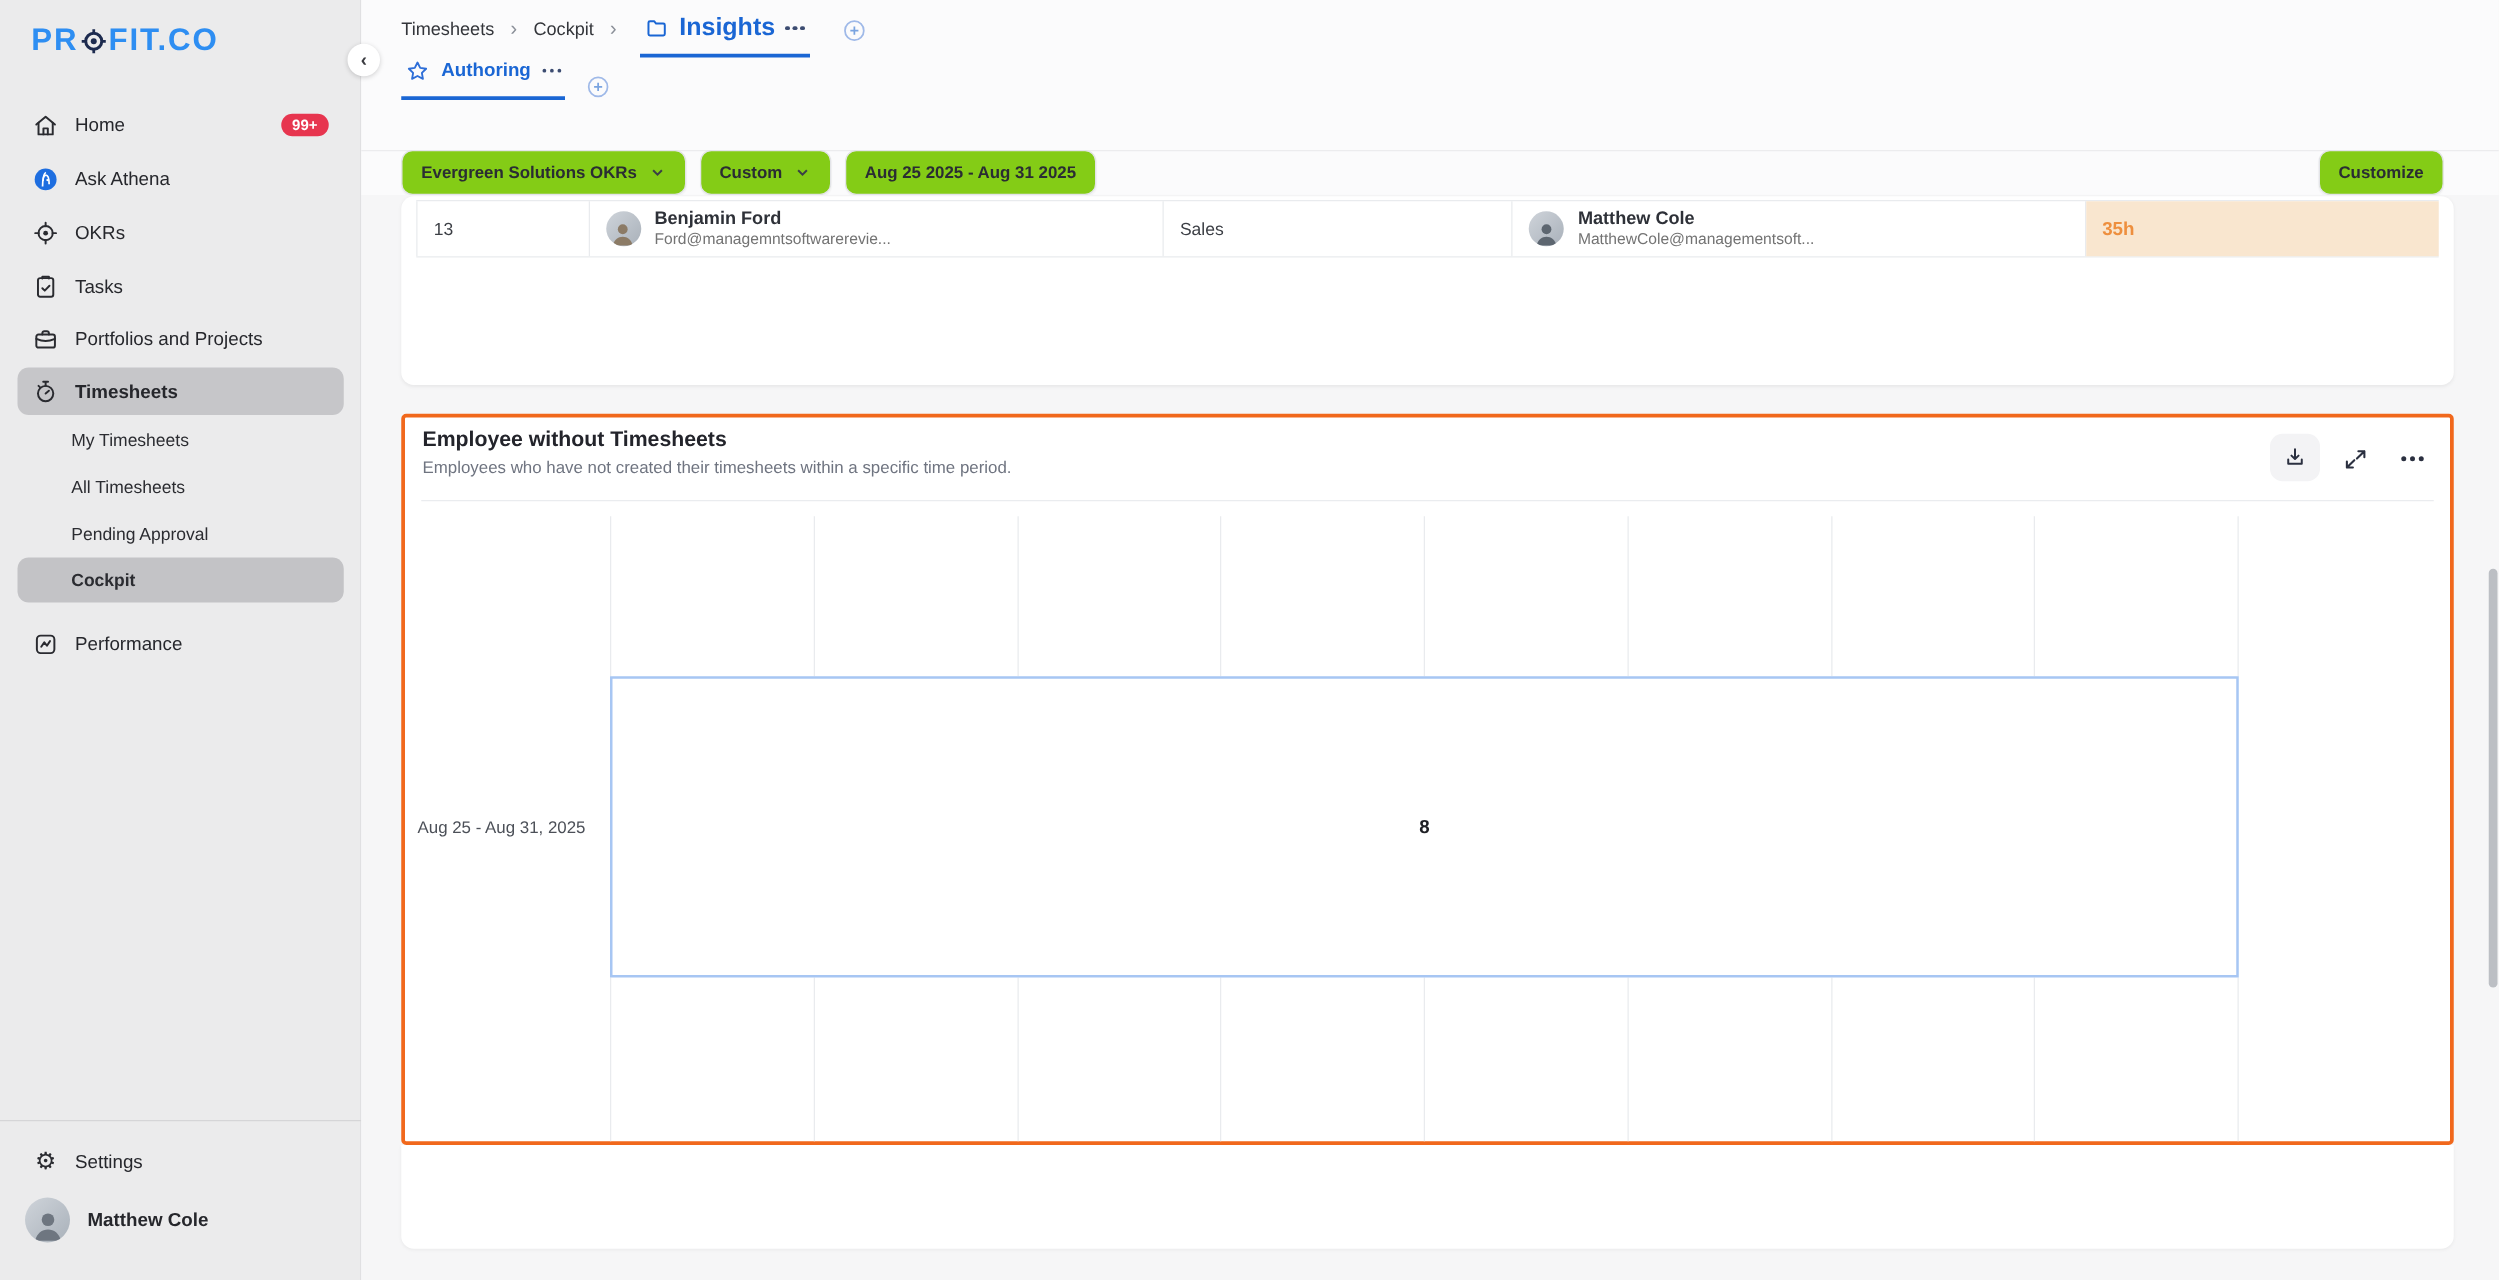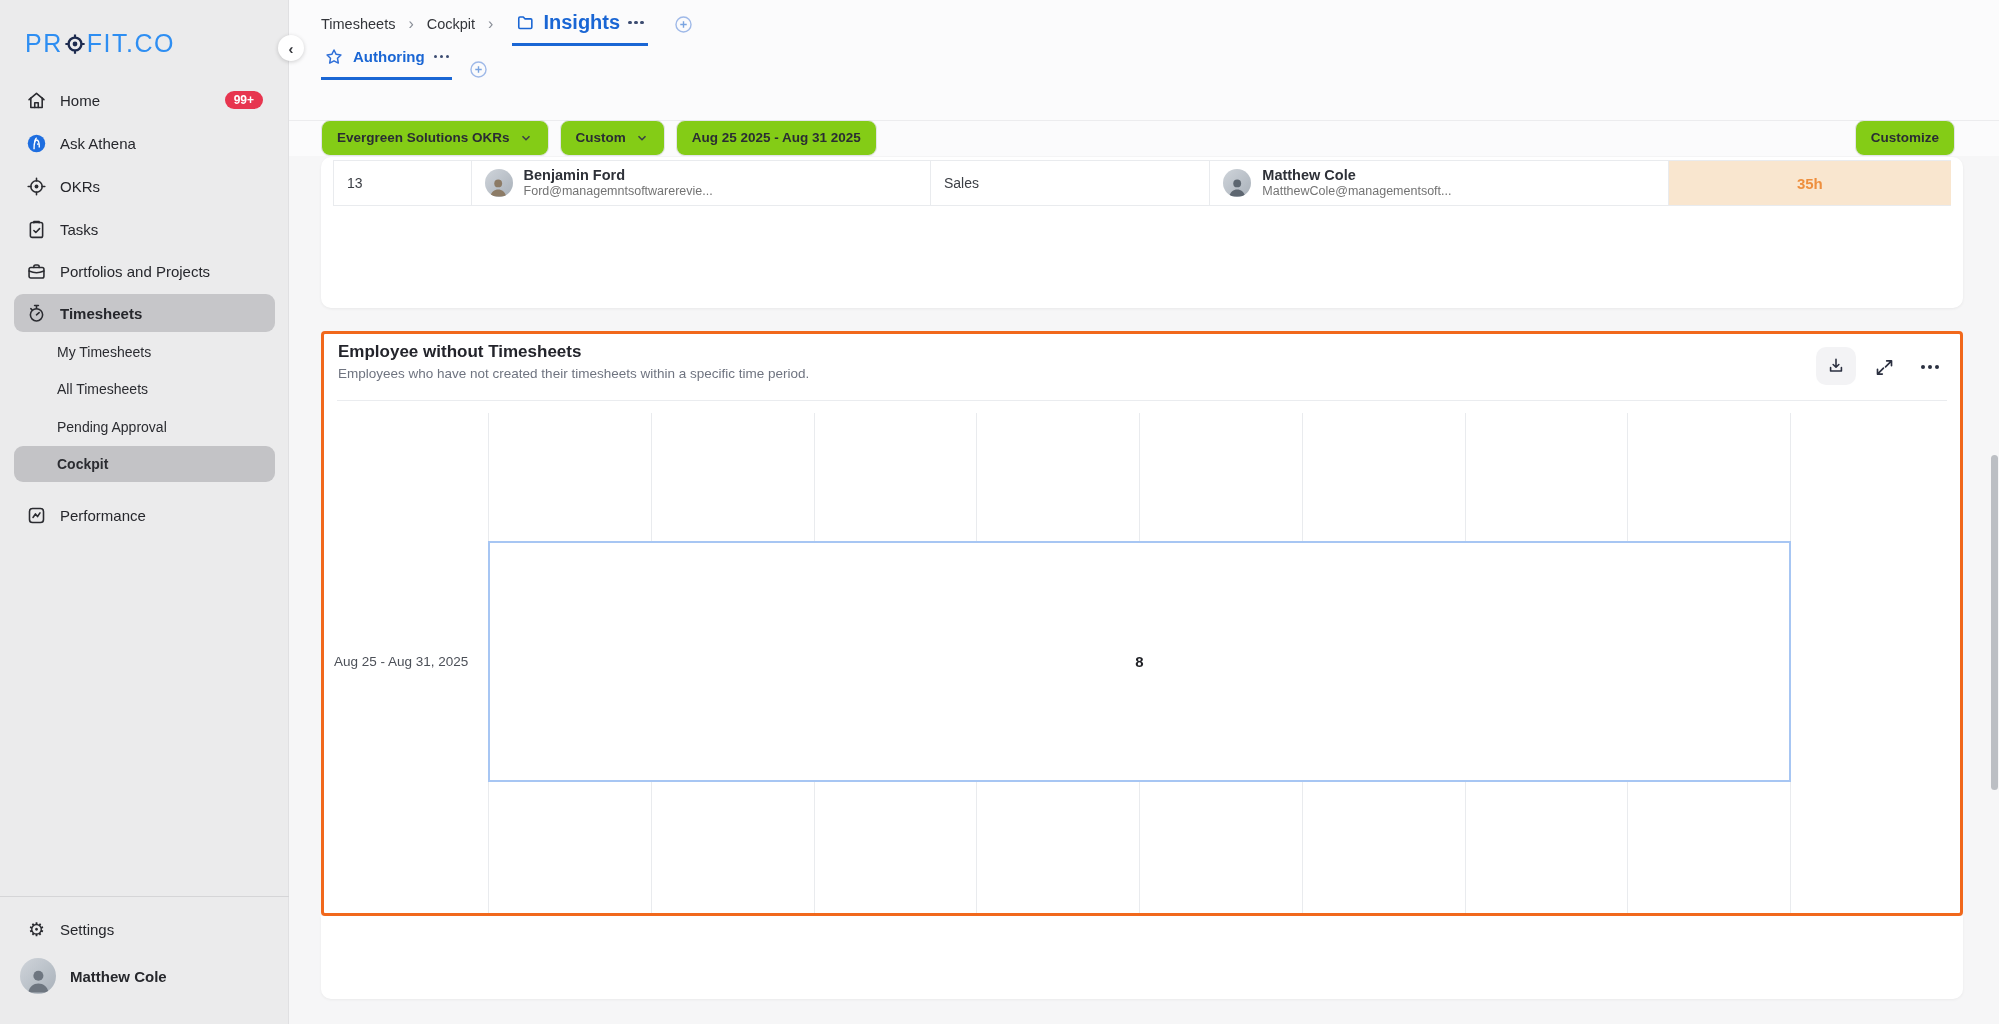"PR" .logo { font-weight: 400 -> 700; margin-top: 11px -> none }
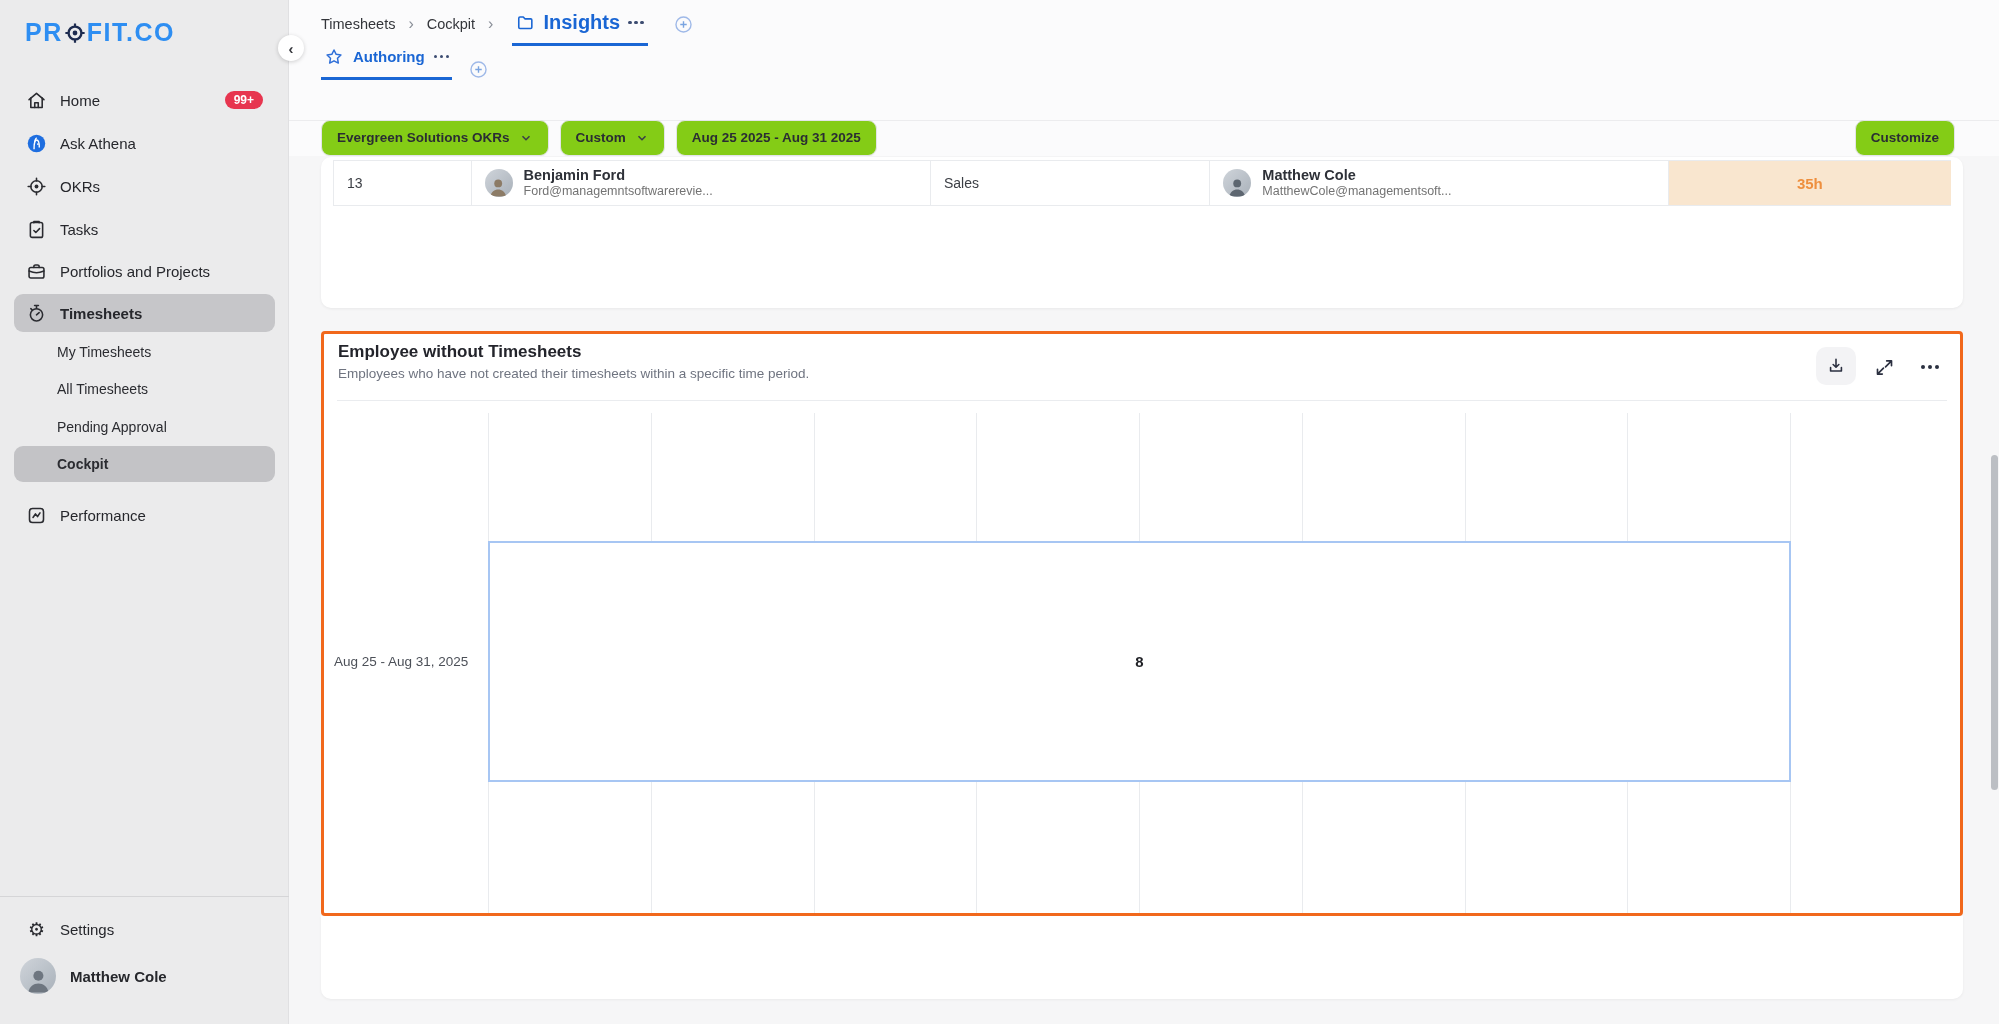"35h" .t-cell.hours { justify-content: center -> flex-start }
